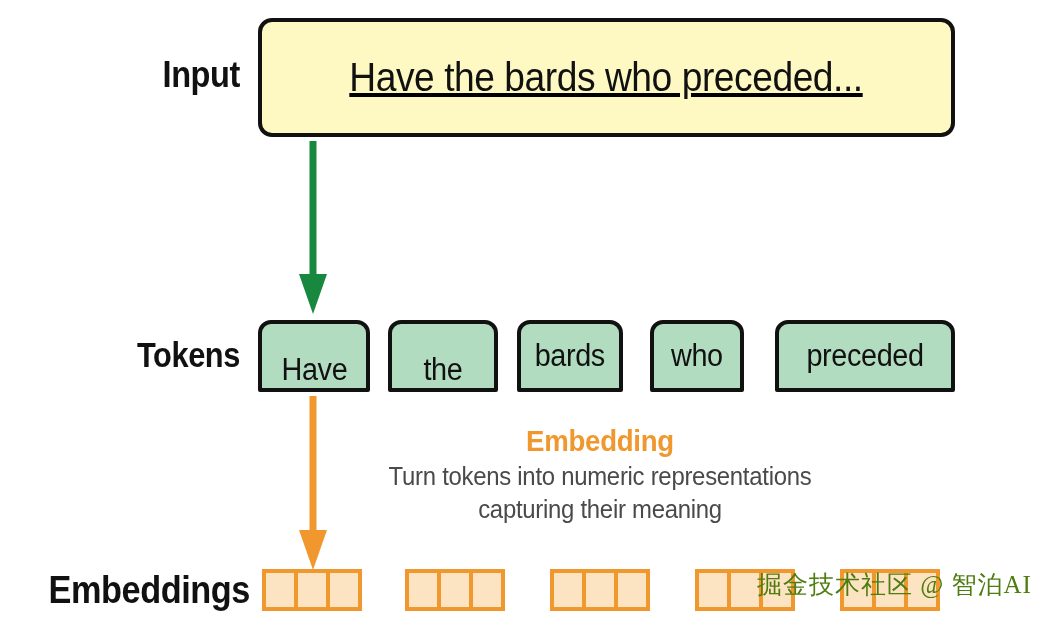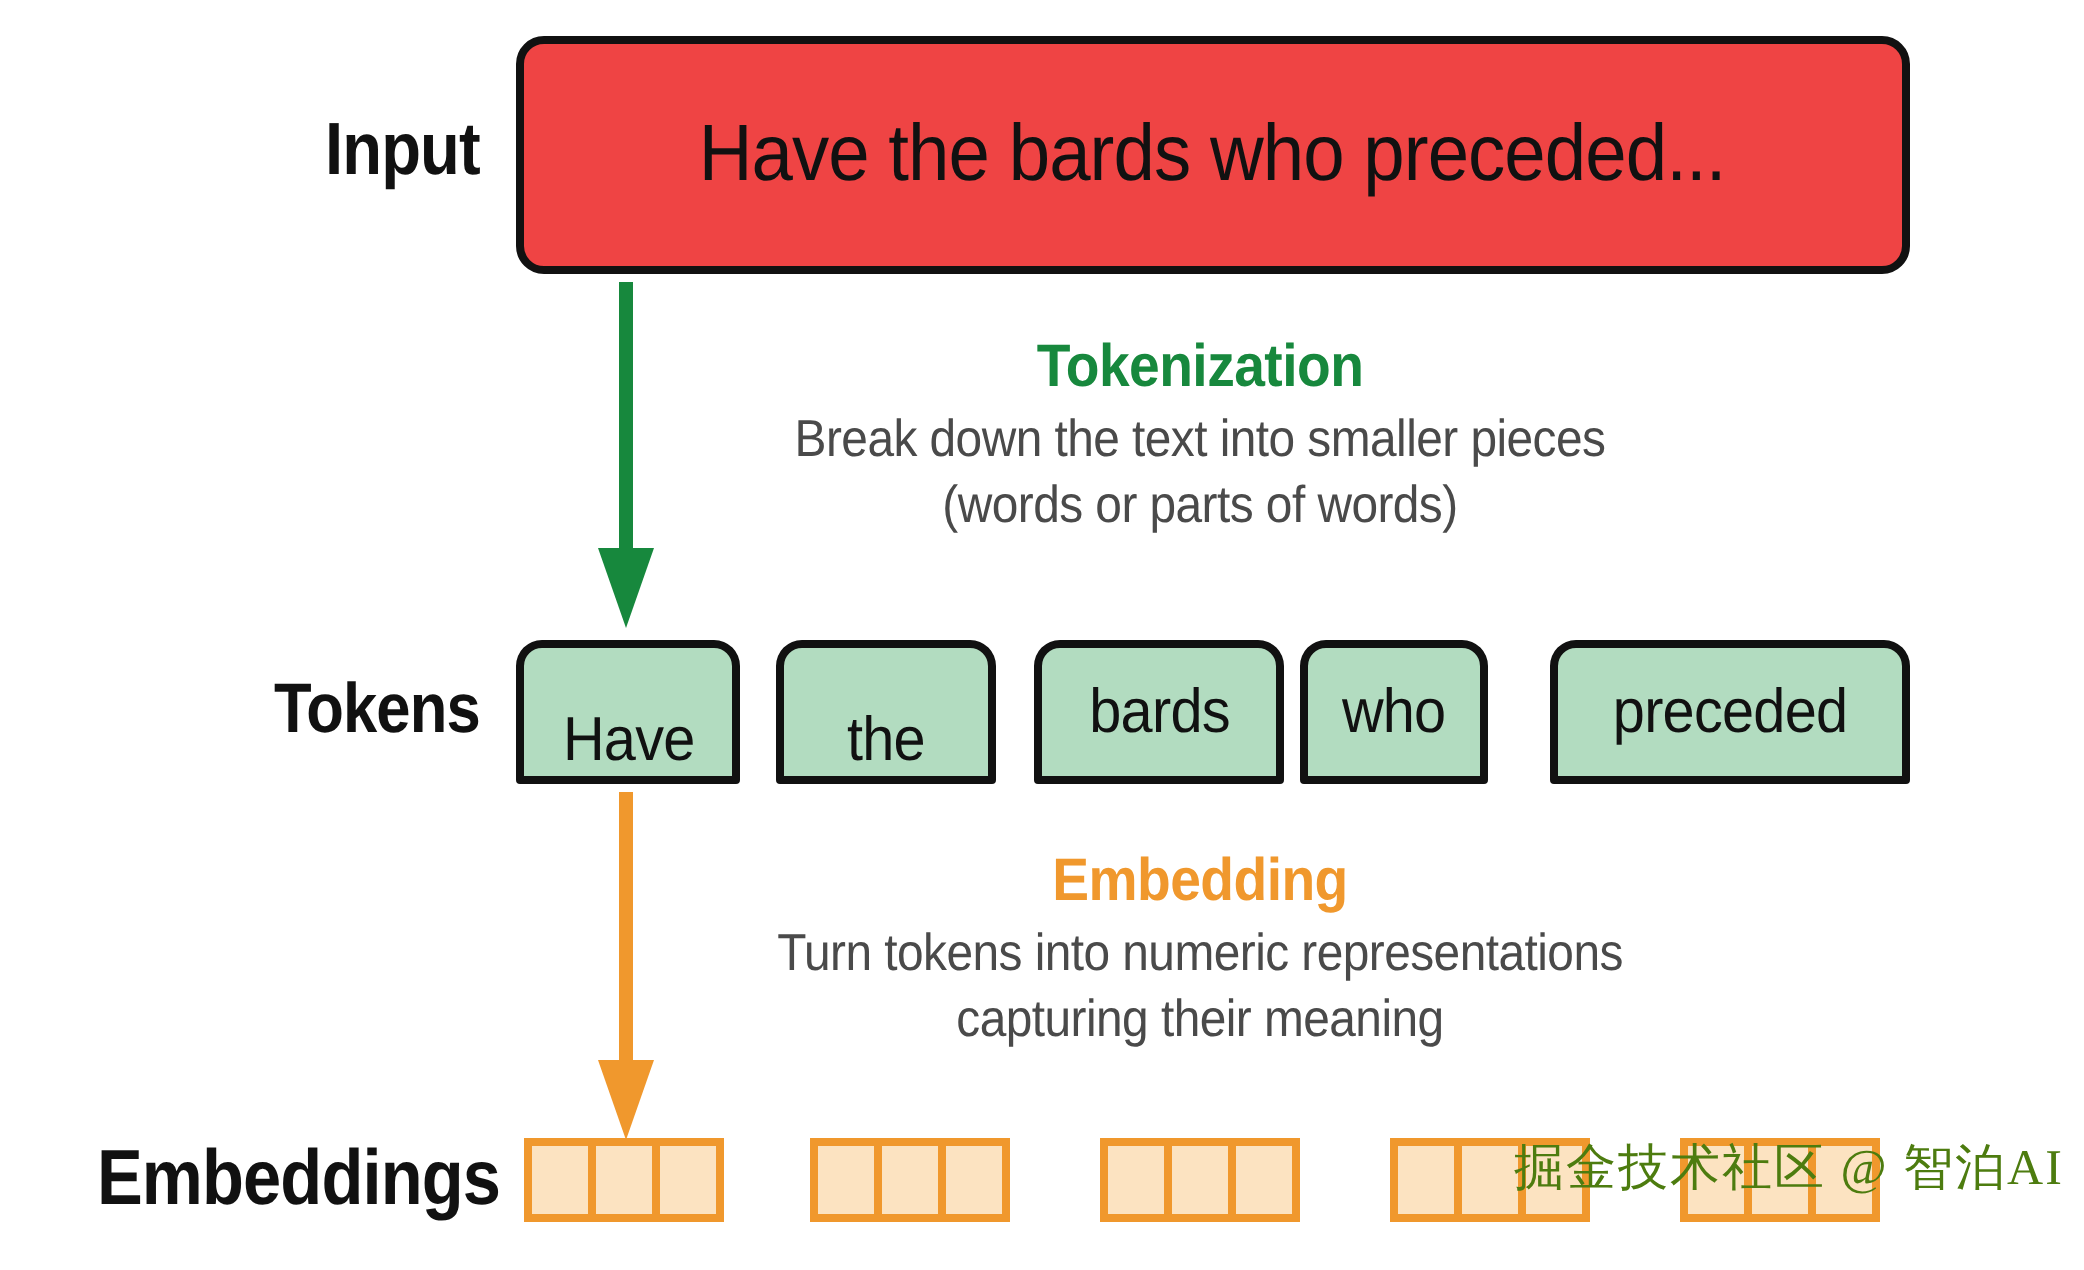"Have the bards who preceded..." #input-box { background: #ef4444 -> #fef9c3; text-decoration: none -> underline }
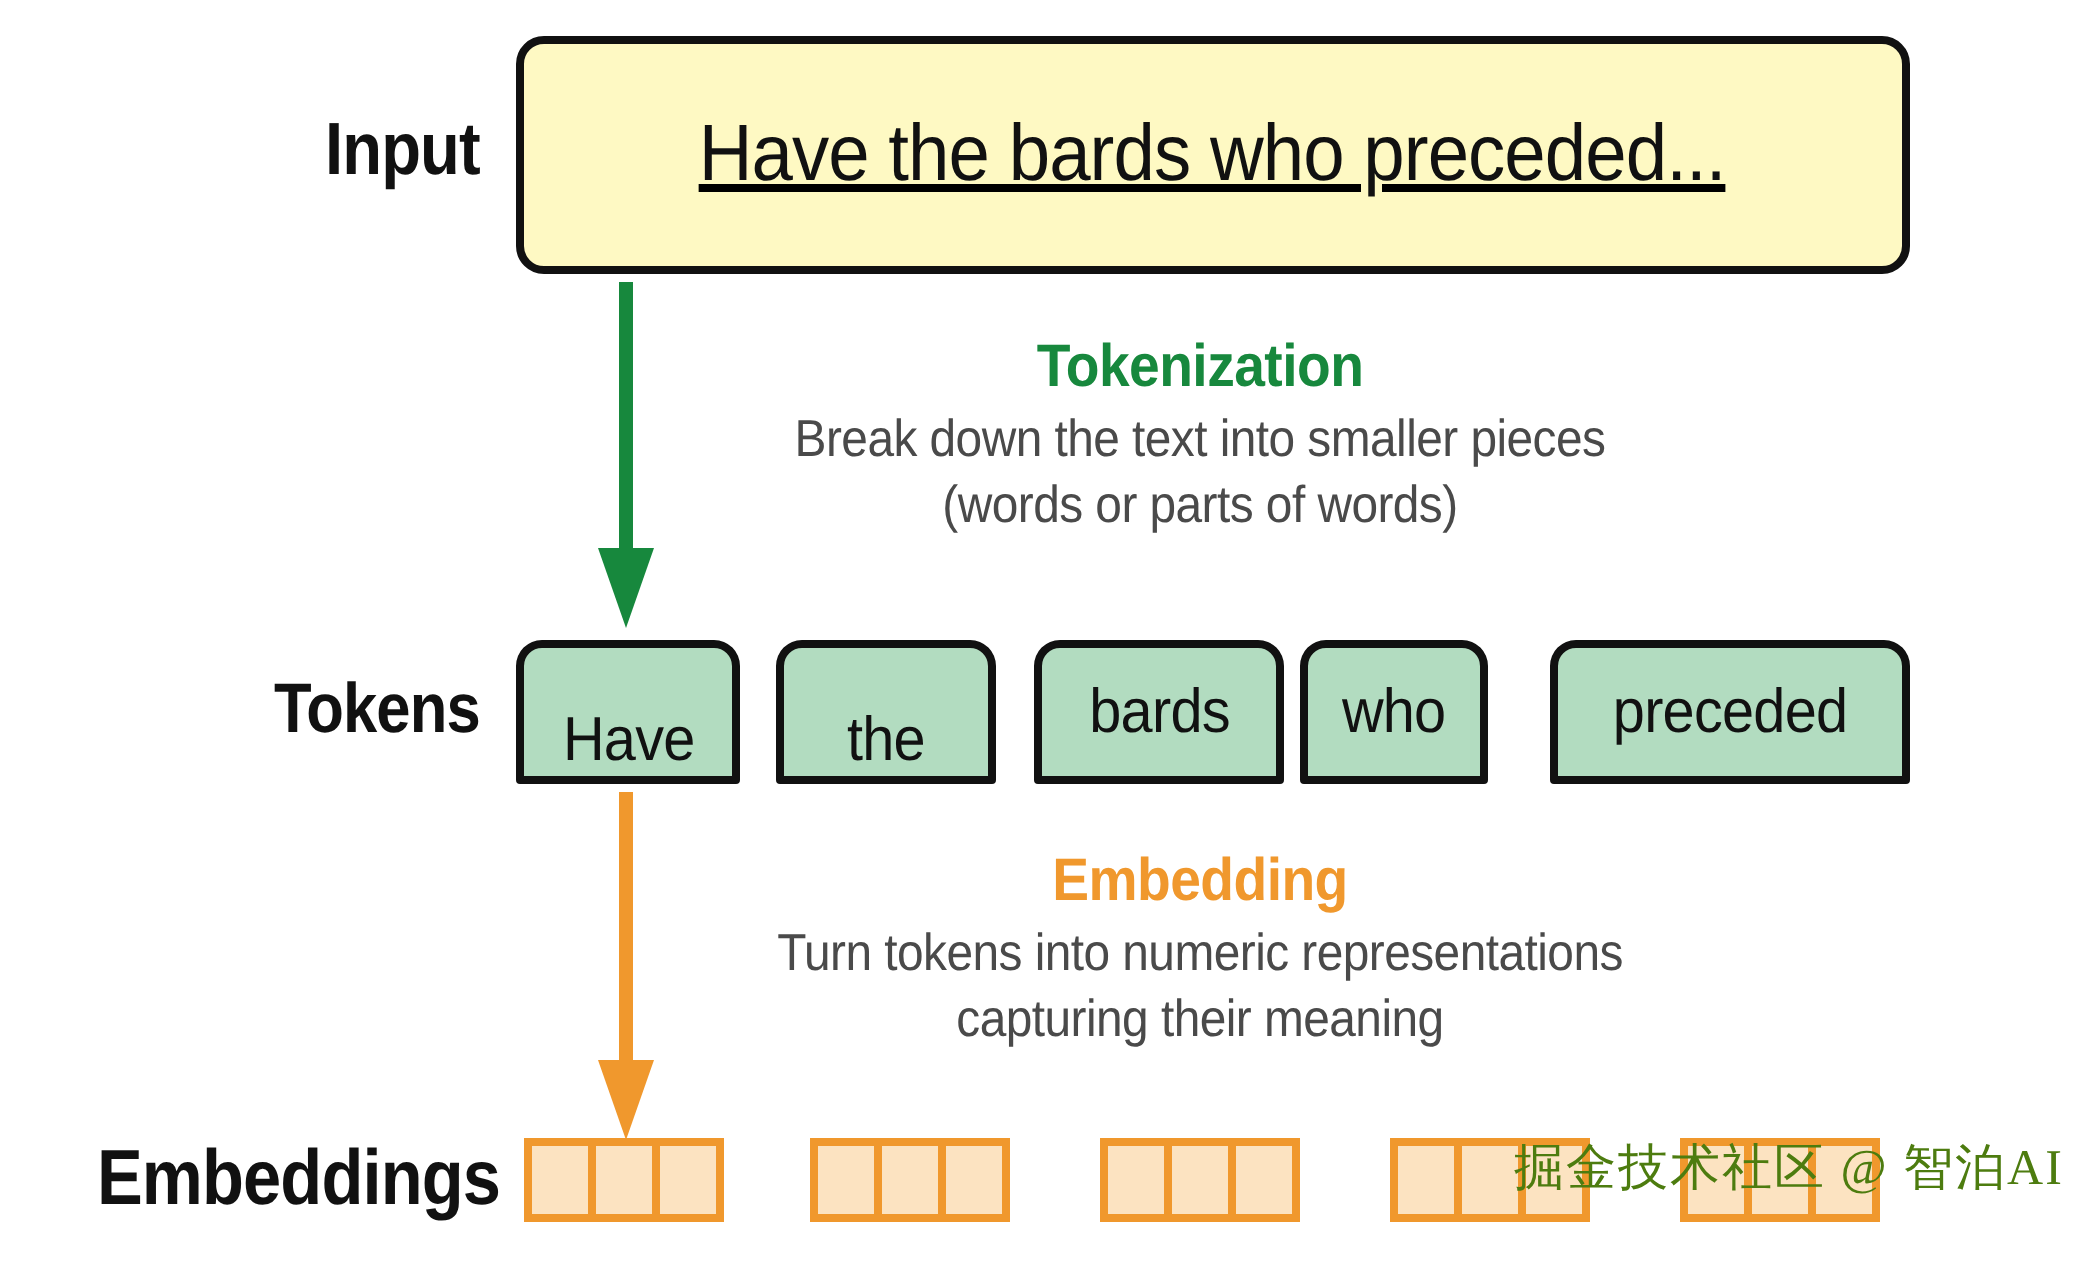"Tokenization" div.step-block { html: <div> <div>Tokenization</div> <div>Break down the text into smaller pieces</div> <div>(words or parts of words)</div> </div> -> none }
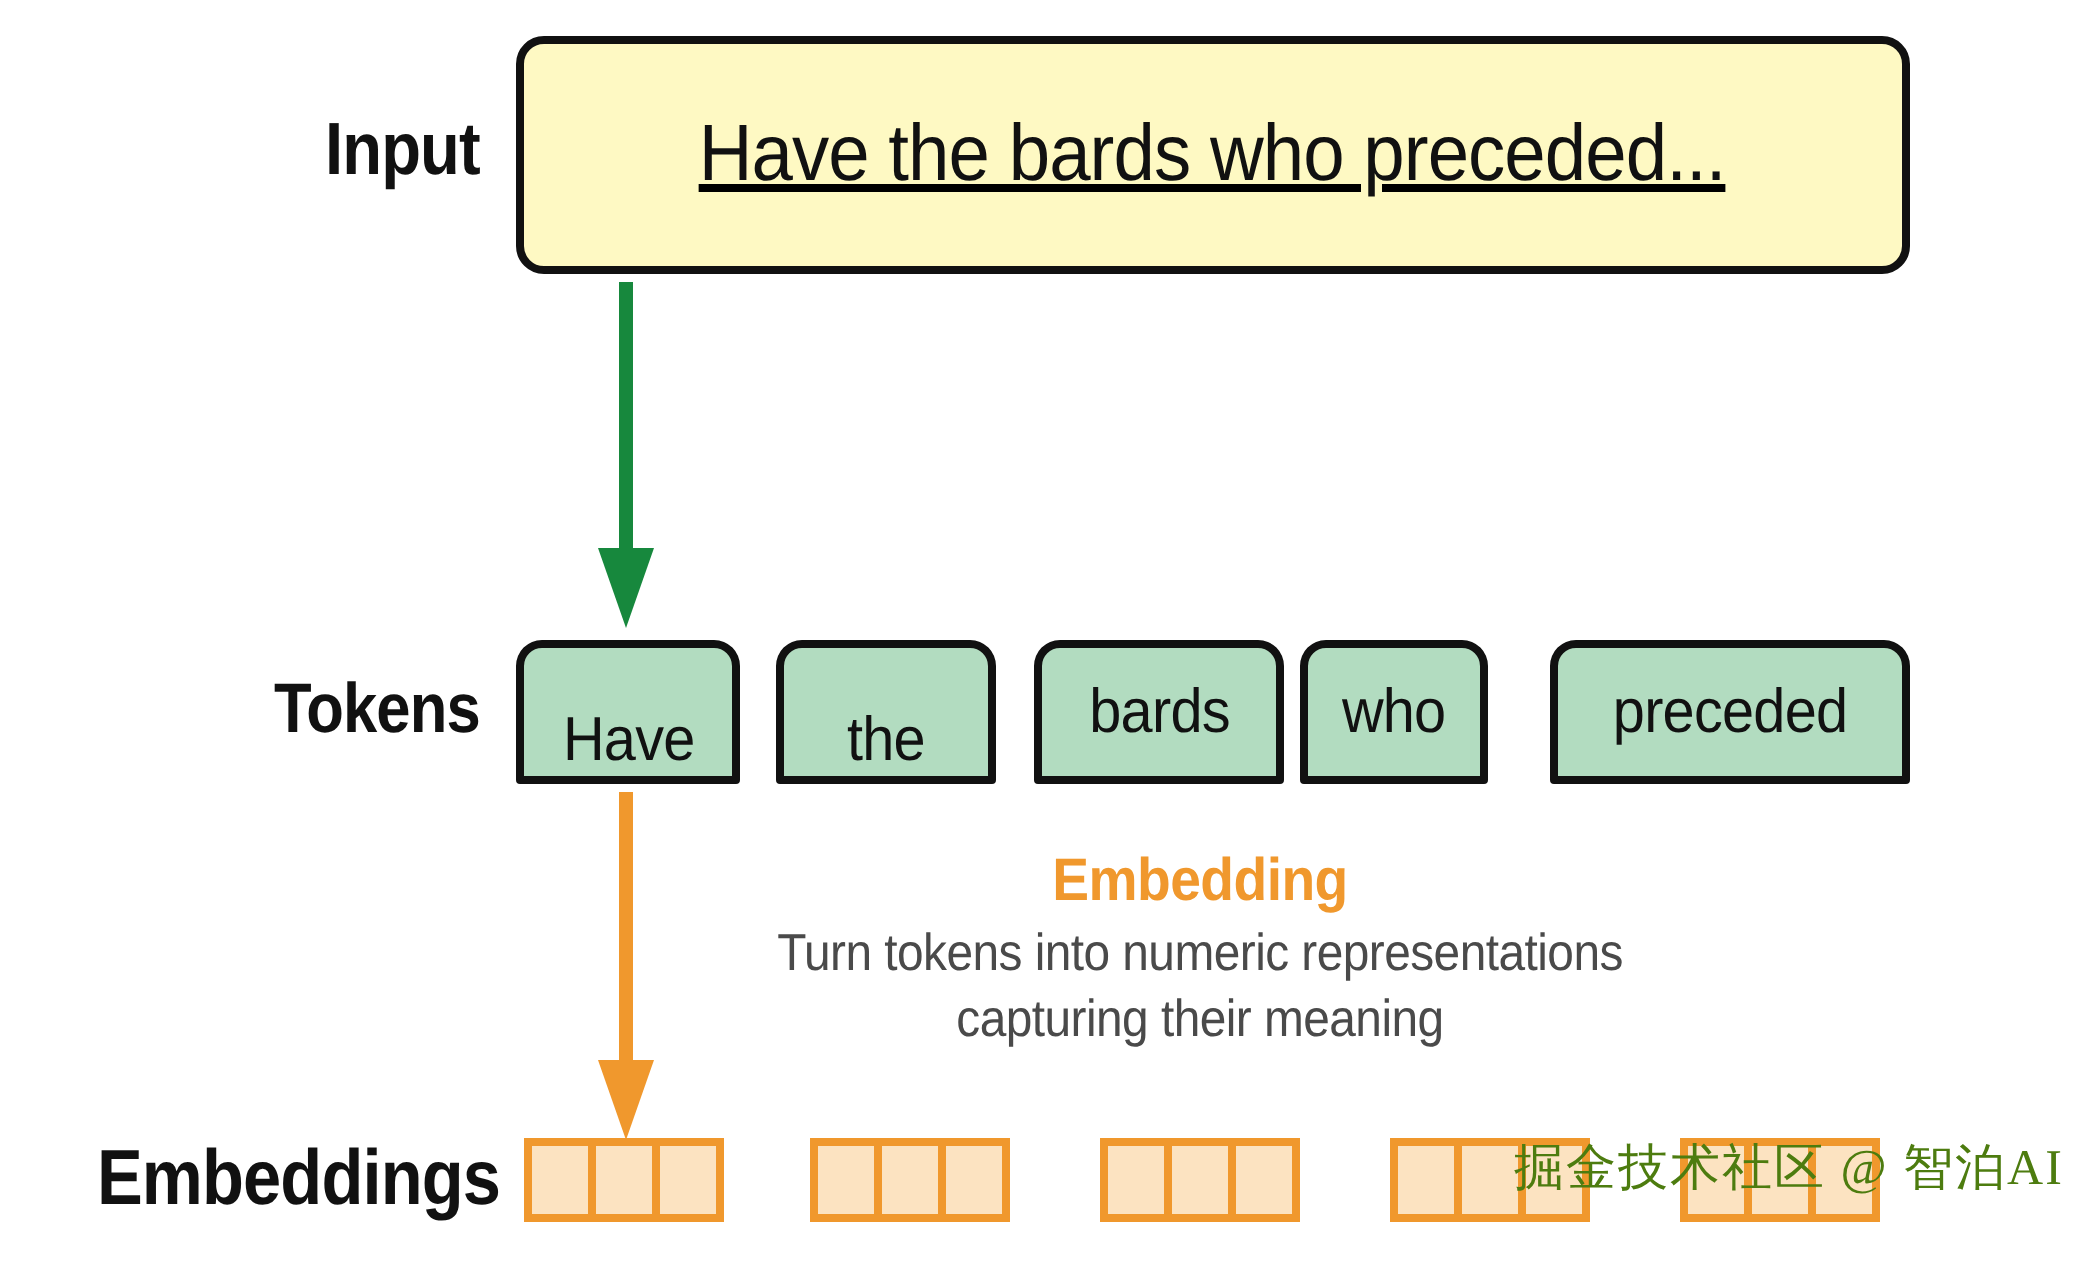"bards" div.token-box { width: 125px -> 106px }
